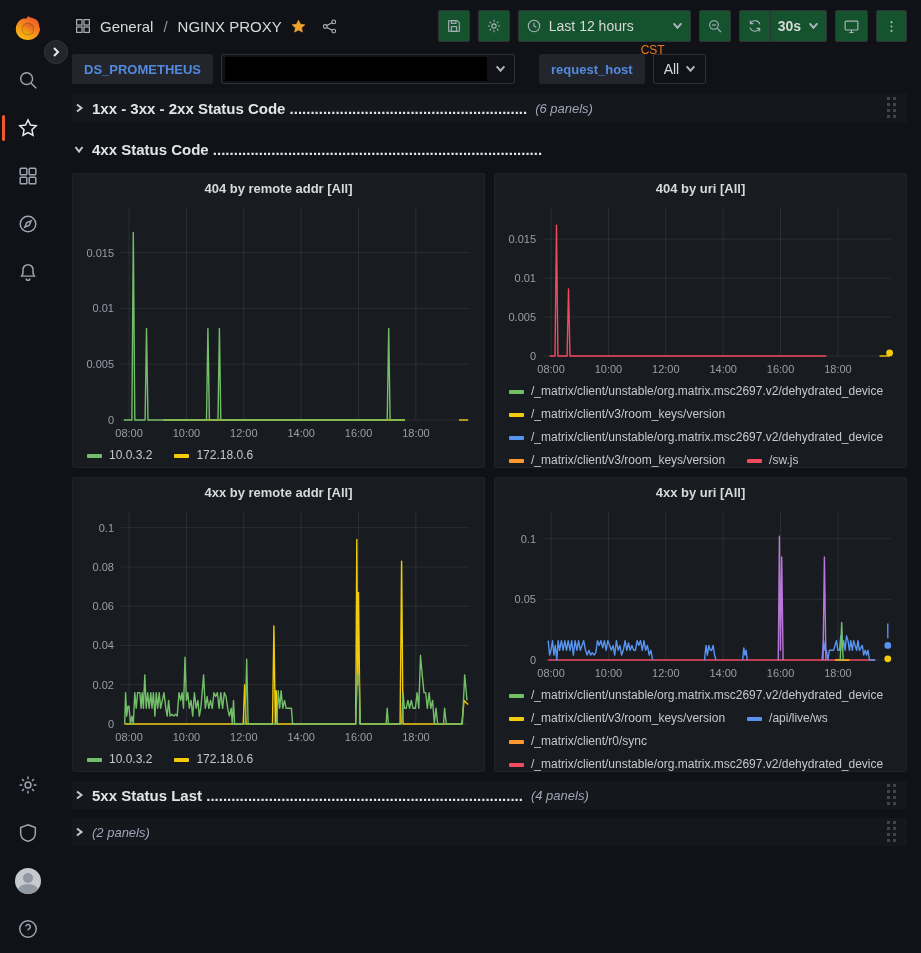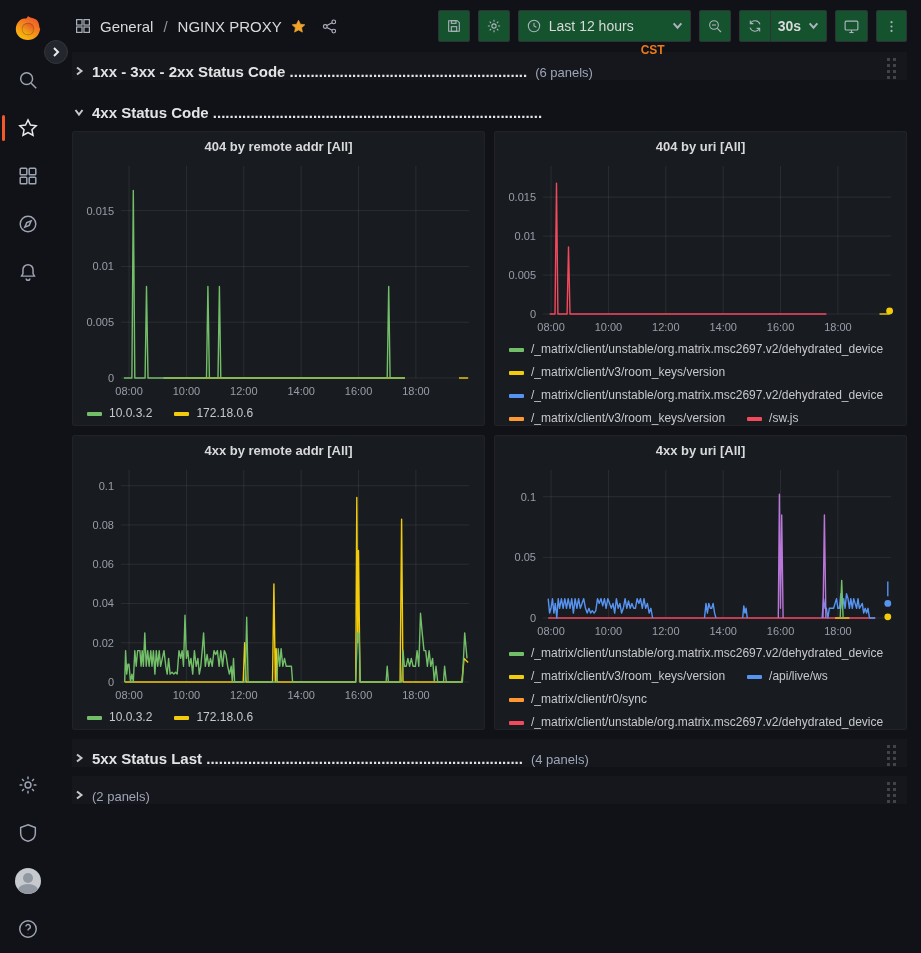"CST" .tz { font-weight: 700 -> 400 }
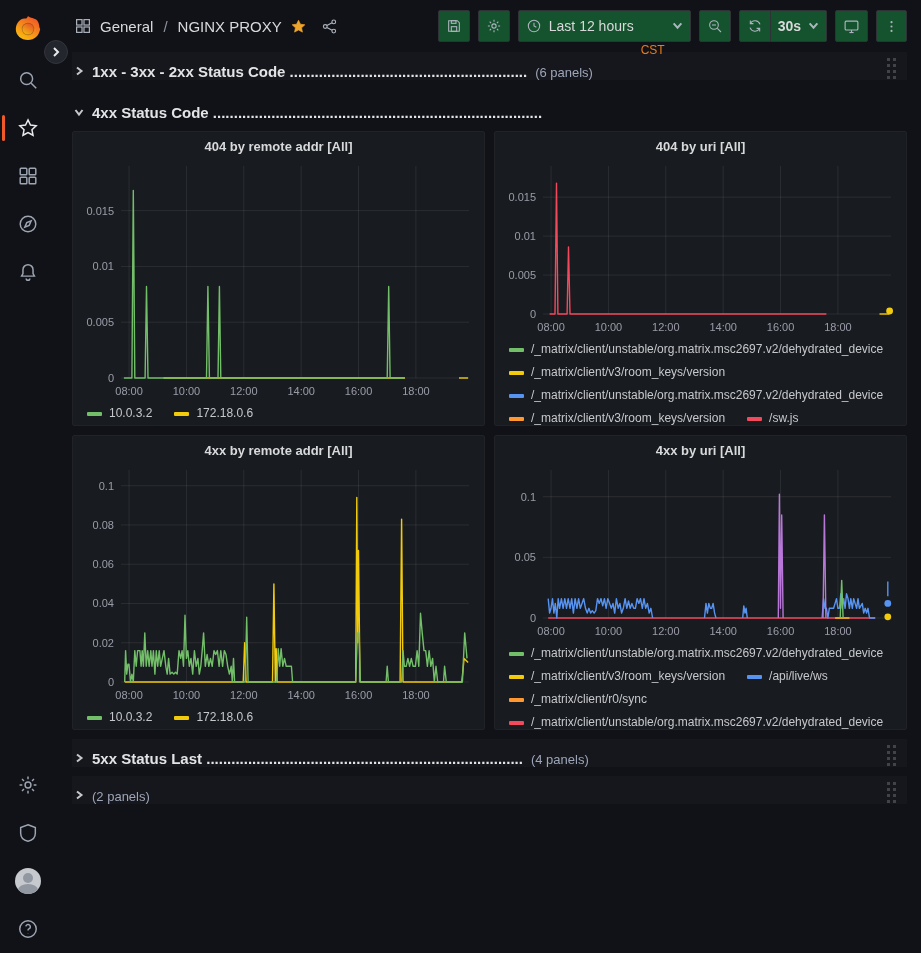"DS_PROMETHEUS" div.submenu { html: none -> <div> <div>DS_PROMETHEUS</div> <div> <span></span> <span> <svg> <polyline></polyline> </svg> </span> </div> <span></span> <div>request_host</div> <div> <span>All</span> <span> <svg> <polyline></polyline> </svg> </span> </div> </div> }
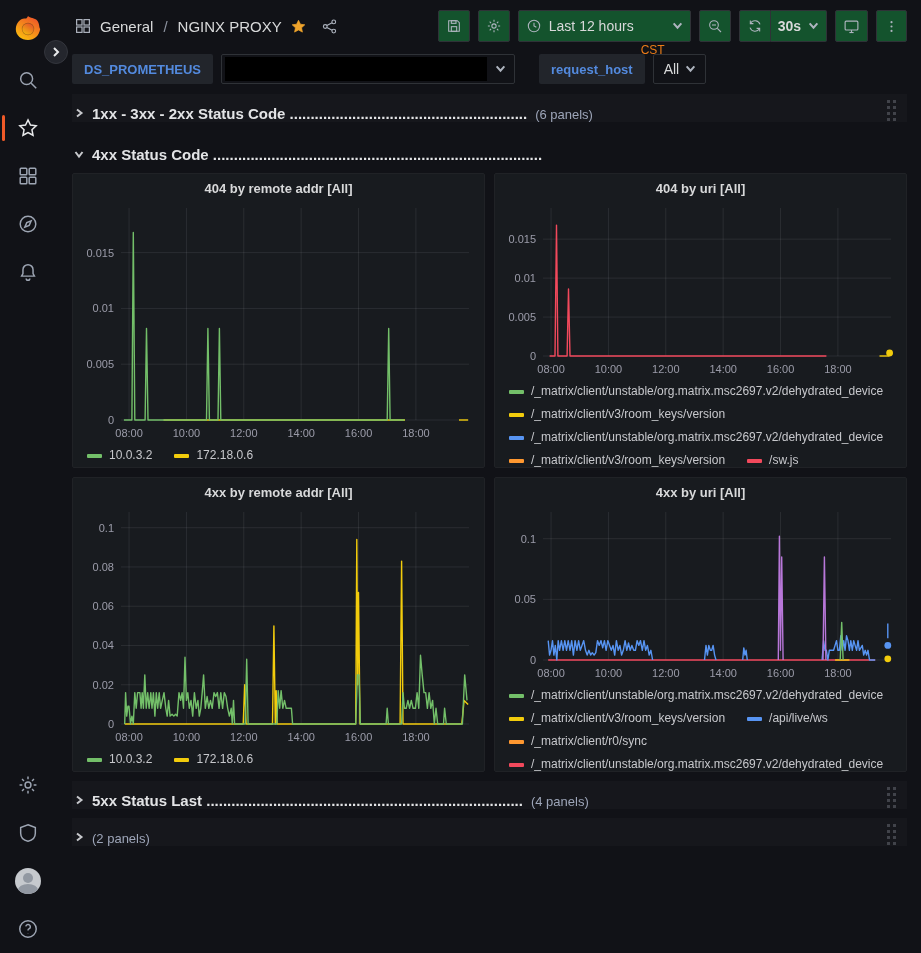"1xx - 3xx - 2xx" .dash-row { align-items: flex-end -> center }
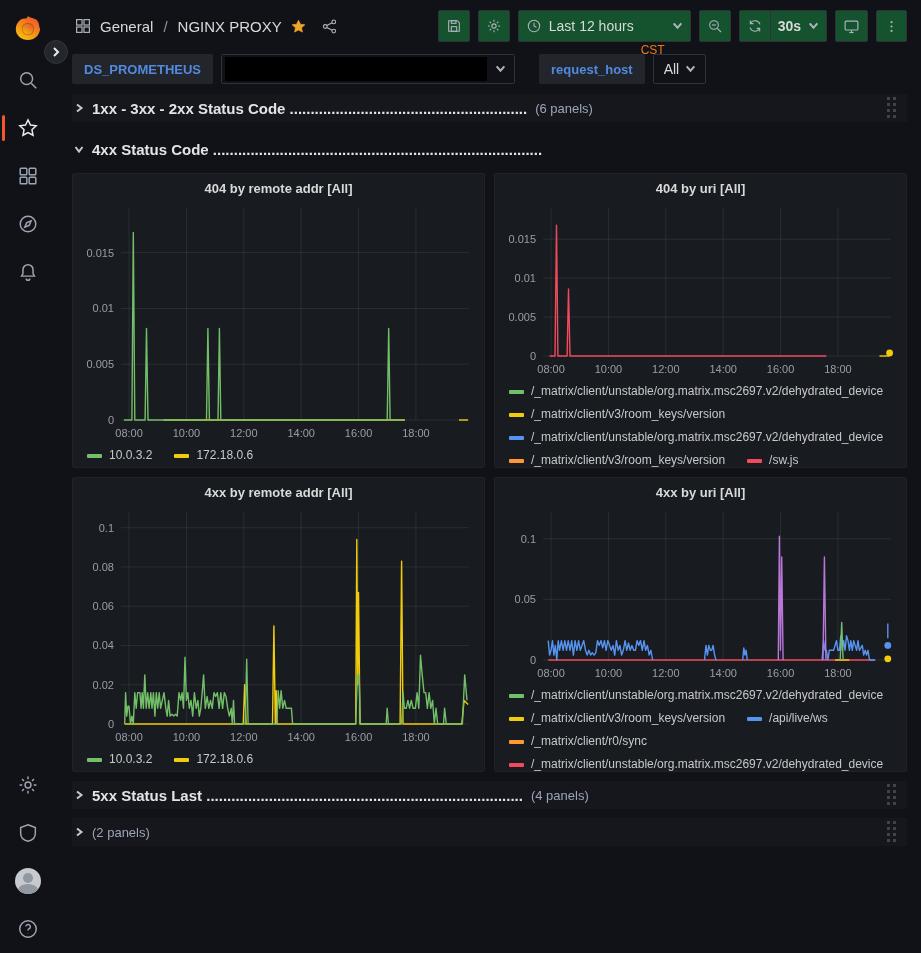"(6 panels)" .row-count { font-style: none -> italic }
